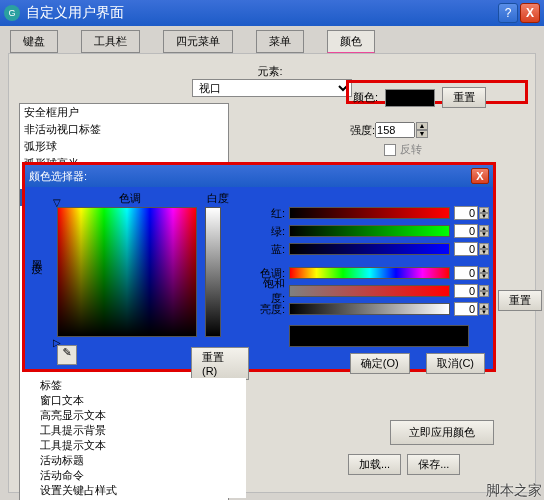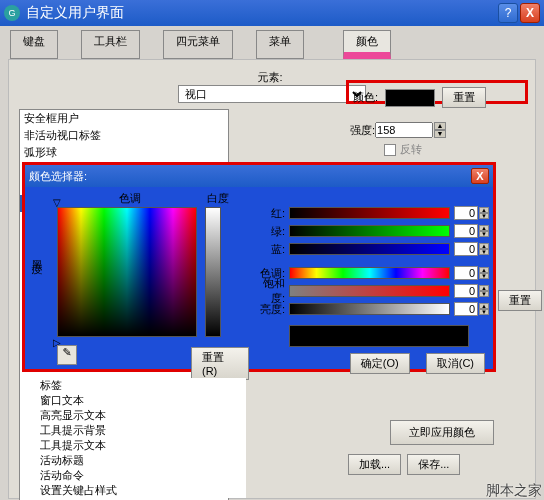"颜色" .tab.active { border-bottom: 7px solid #ec4899 -> 1px solid #ec4899; margin-left: 16px -> none }
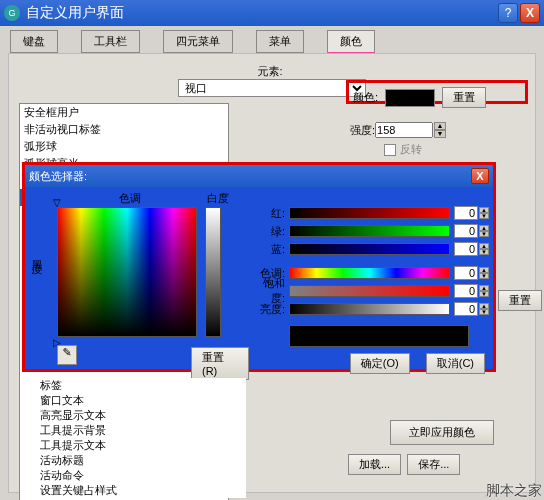"视口" .element-select { width: 188px -> 160px }
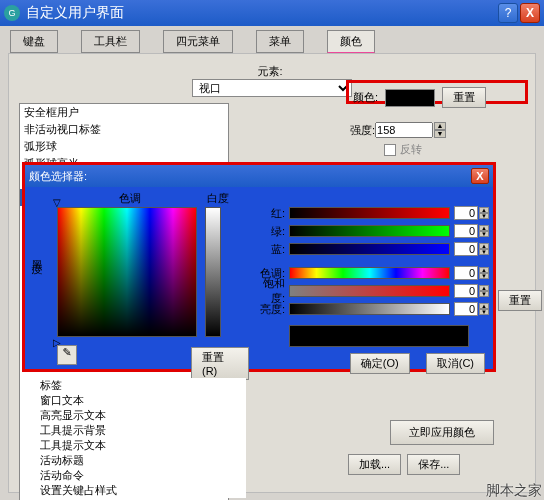"158" .spinner { width: 58px -> 40px }
